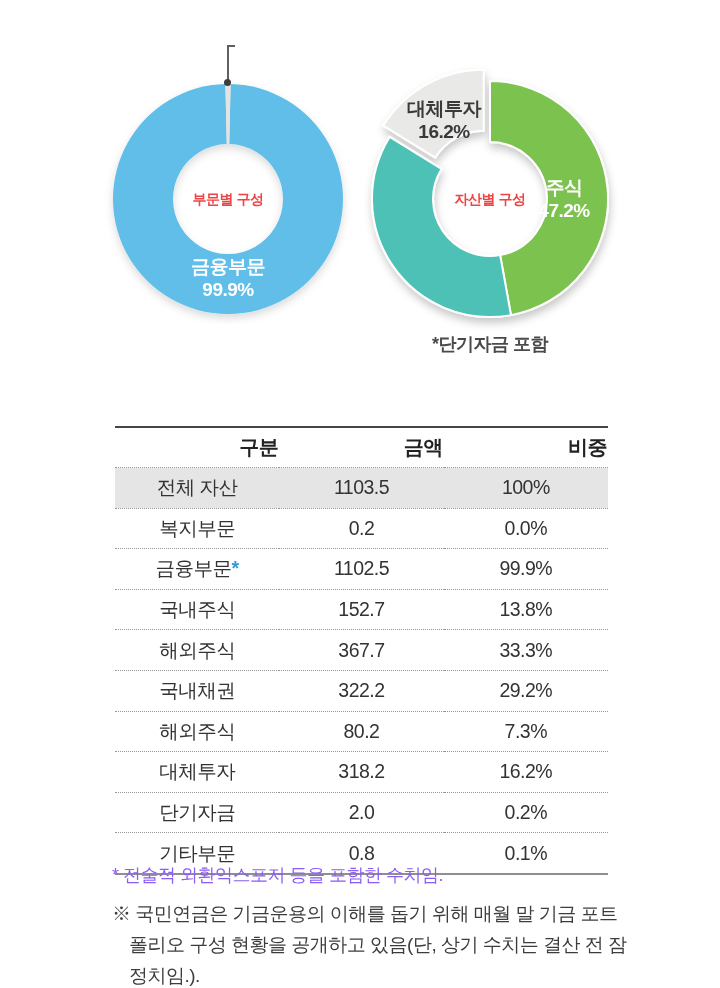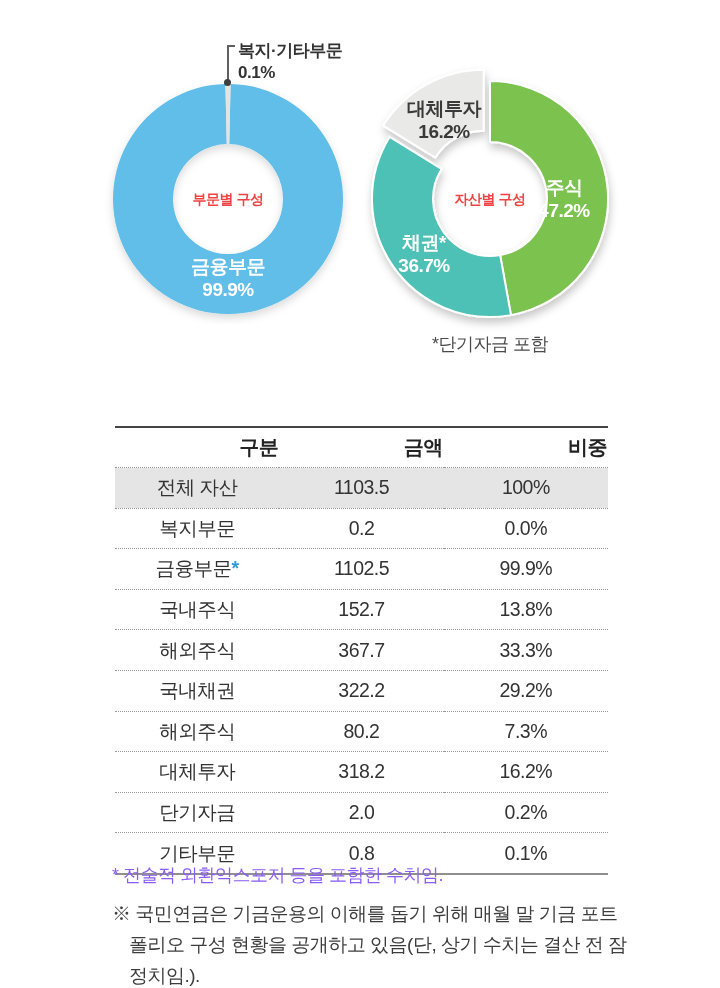"복지·기타부문" div.abs { html: <div> <div>복지·기타부문</div> <div>0.1%</div> </div> -> none }
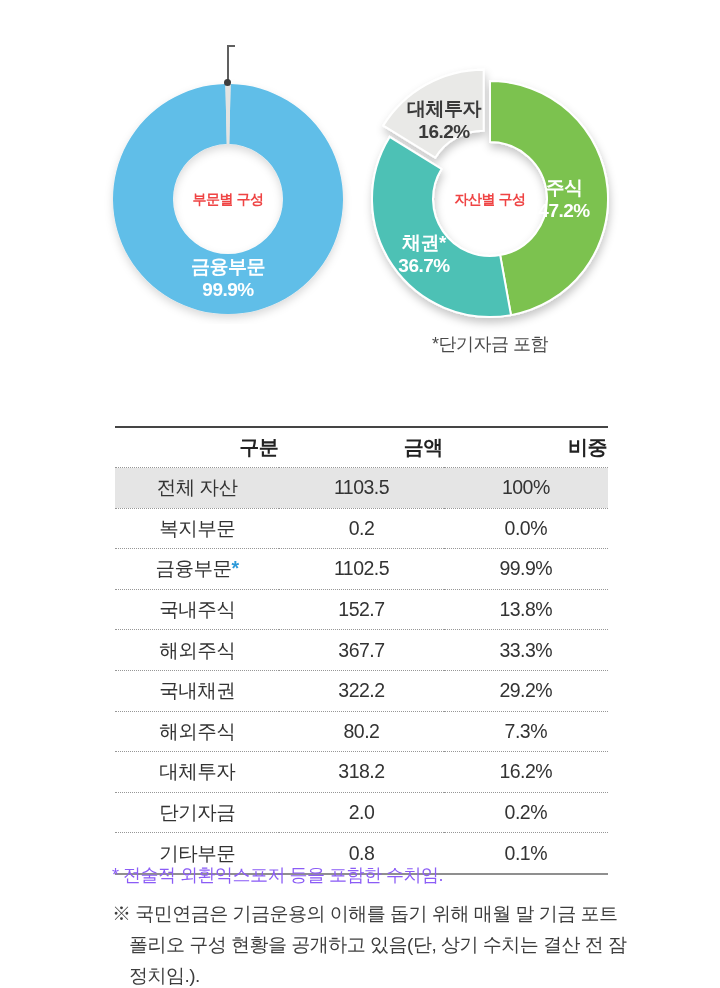"채권*" div.abs { html: <div> <div>채권*</div> <div>36.7%</div> </div> -> none }
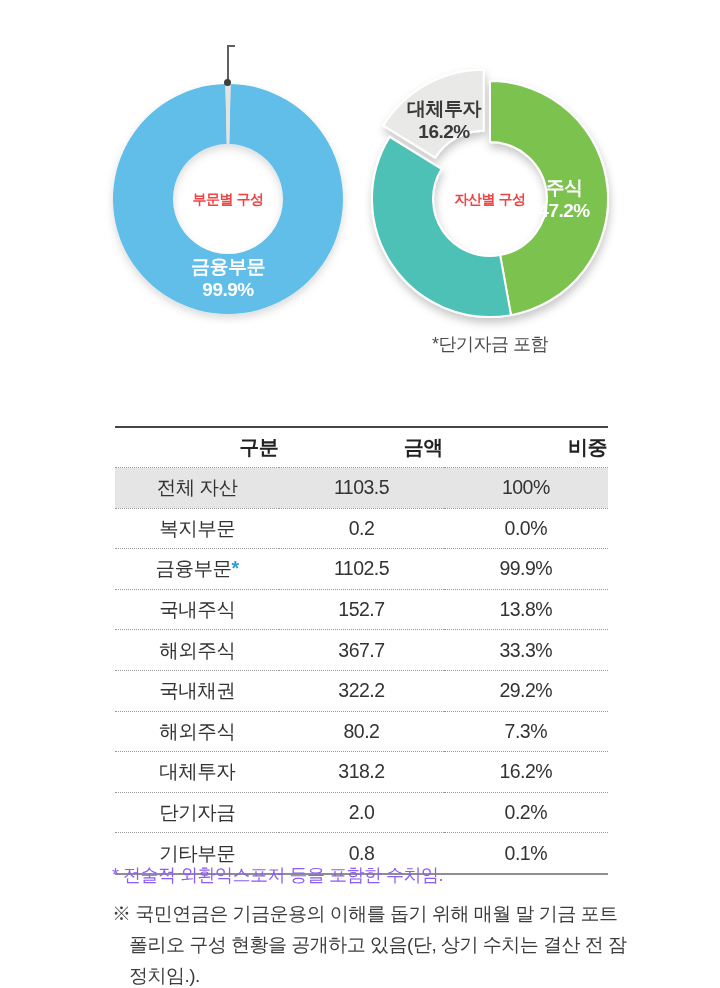"*단기자금 포함" .chart-note { font-weight: normal -> bold }
